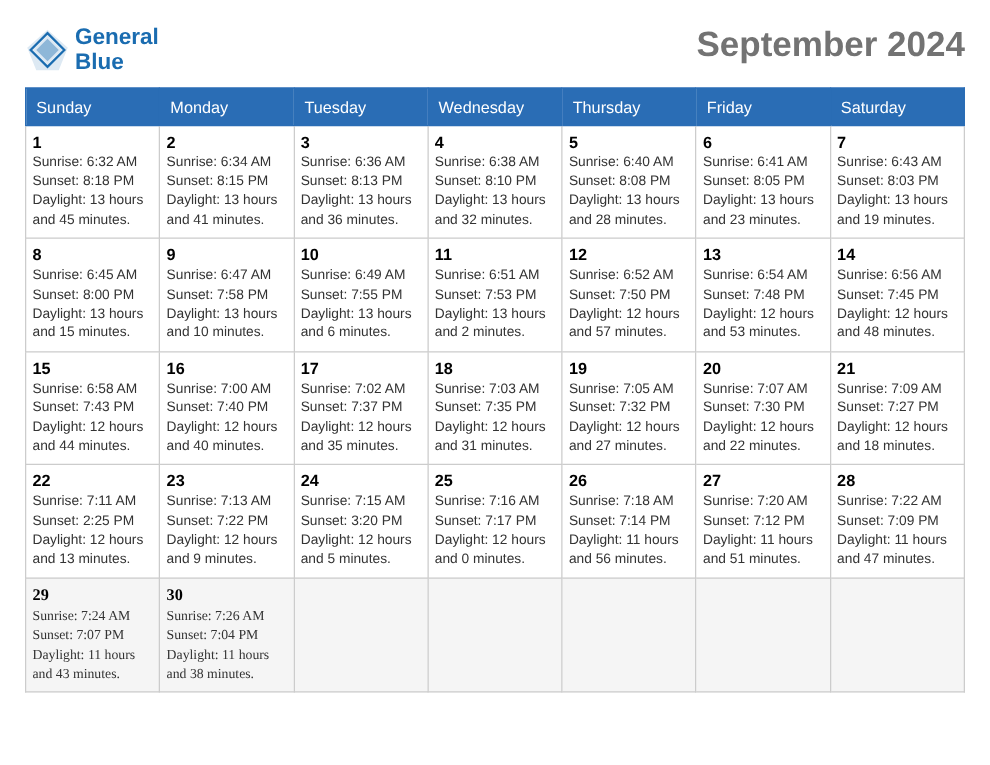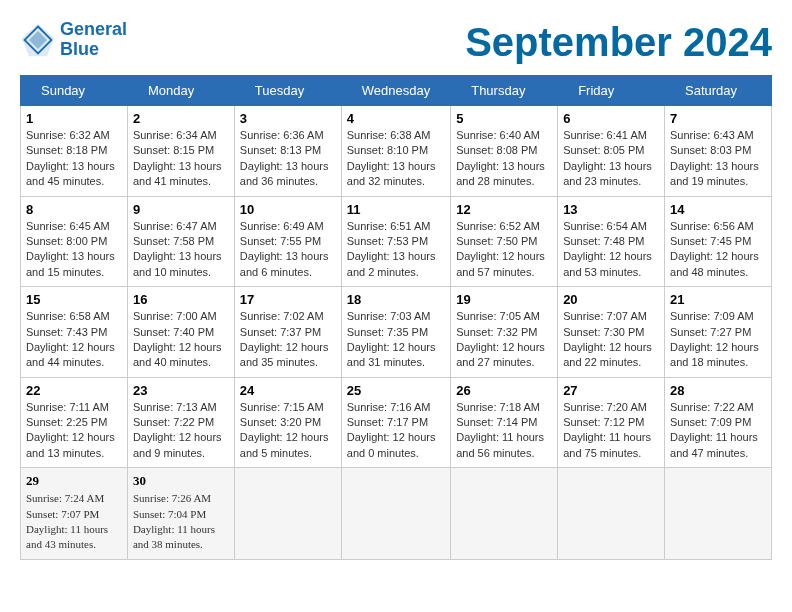"September 2024" .month-title { color: #0369a1 -> #737373; font-size: 40px -> 28px }
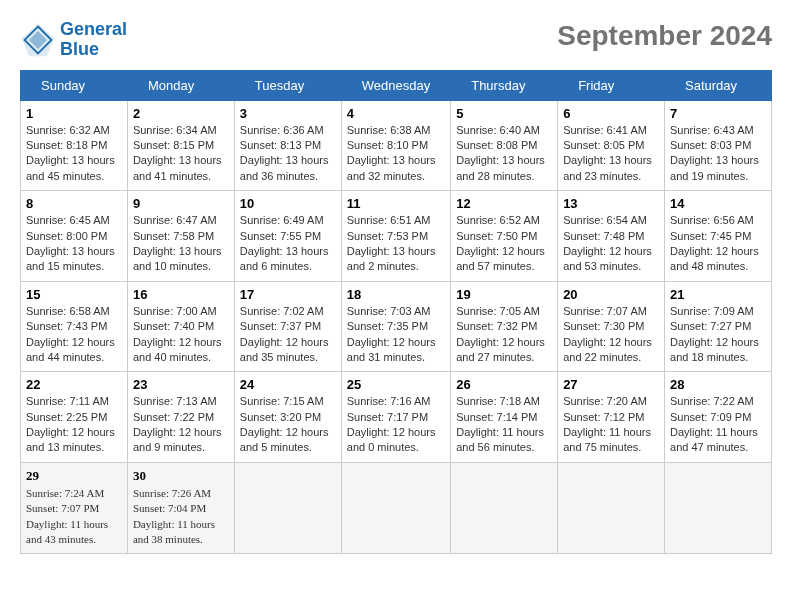"Sunday" .calendar th { padding: 7px 20px -> 7px 8px }
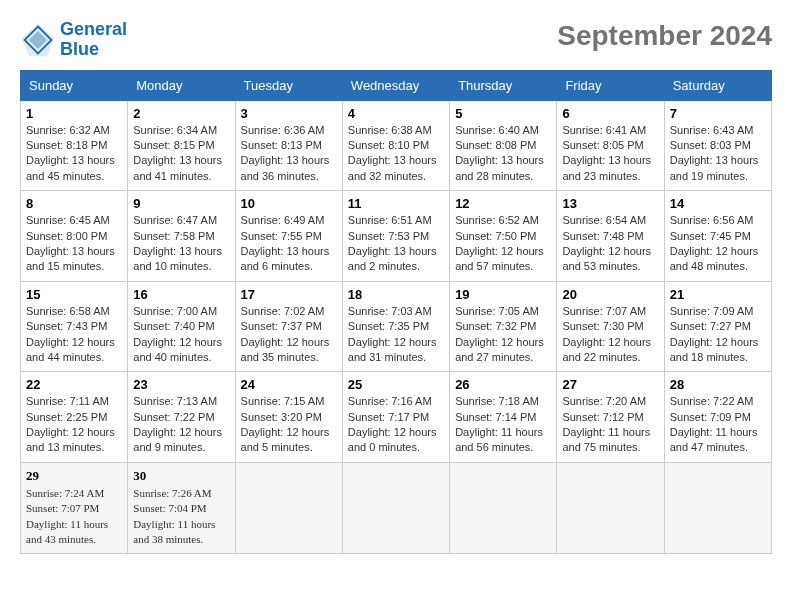"Daylight: 11 hours and 75" span { text: 75 -> 51 }
